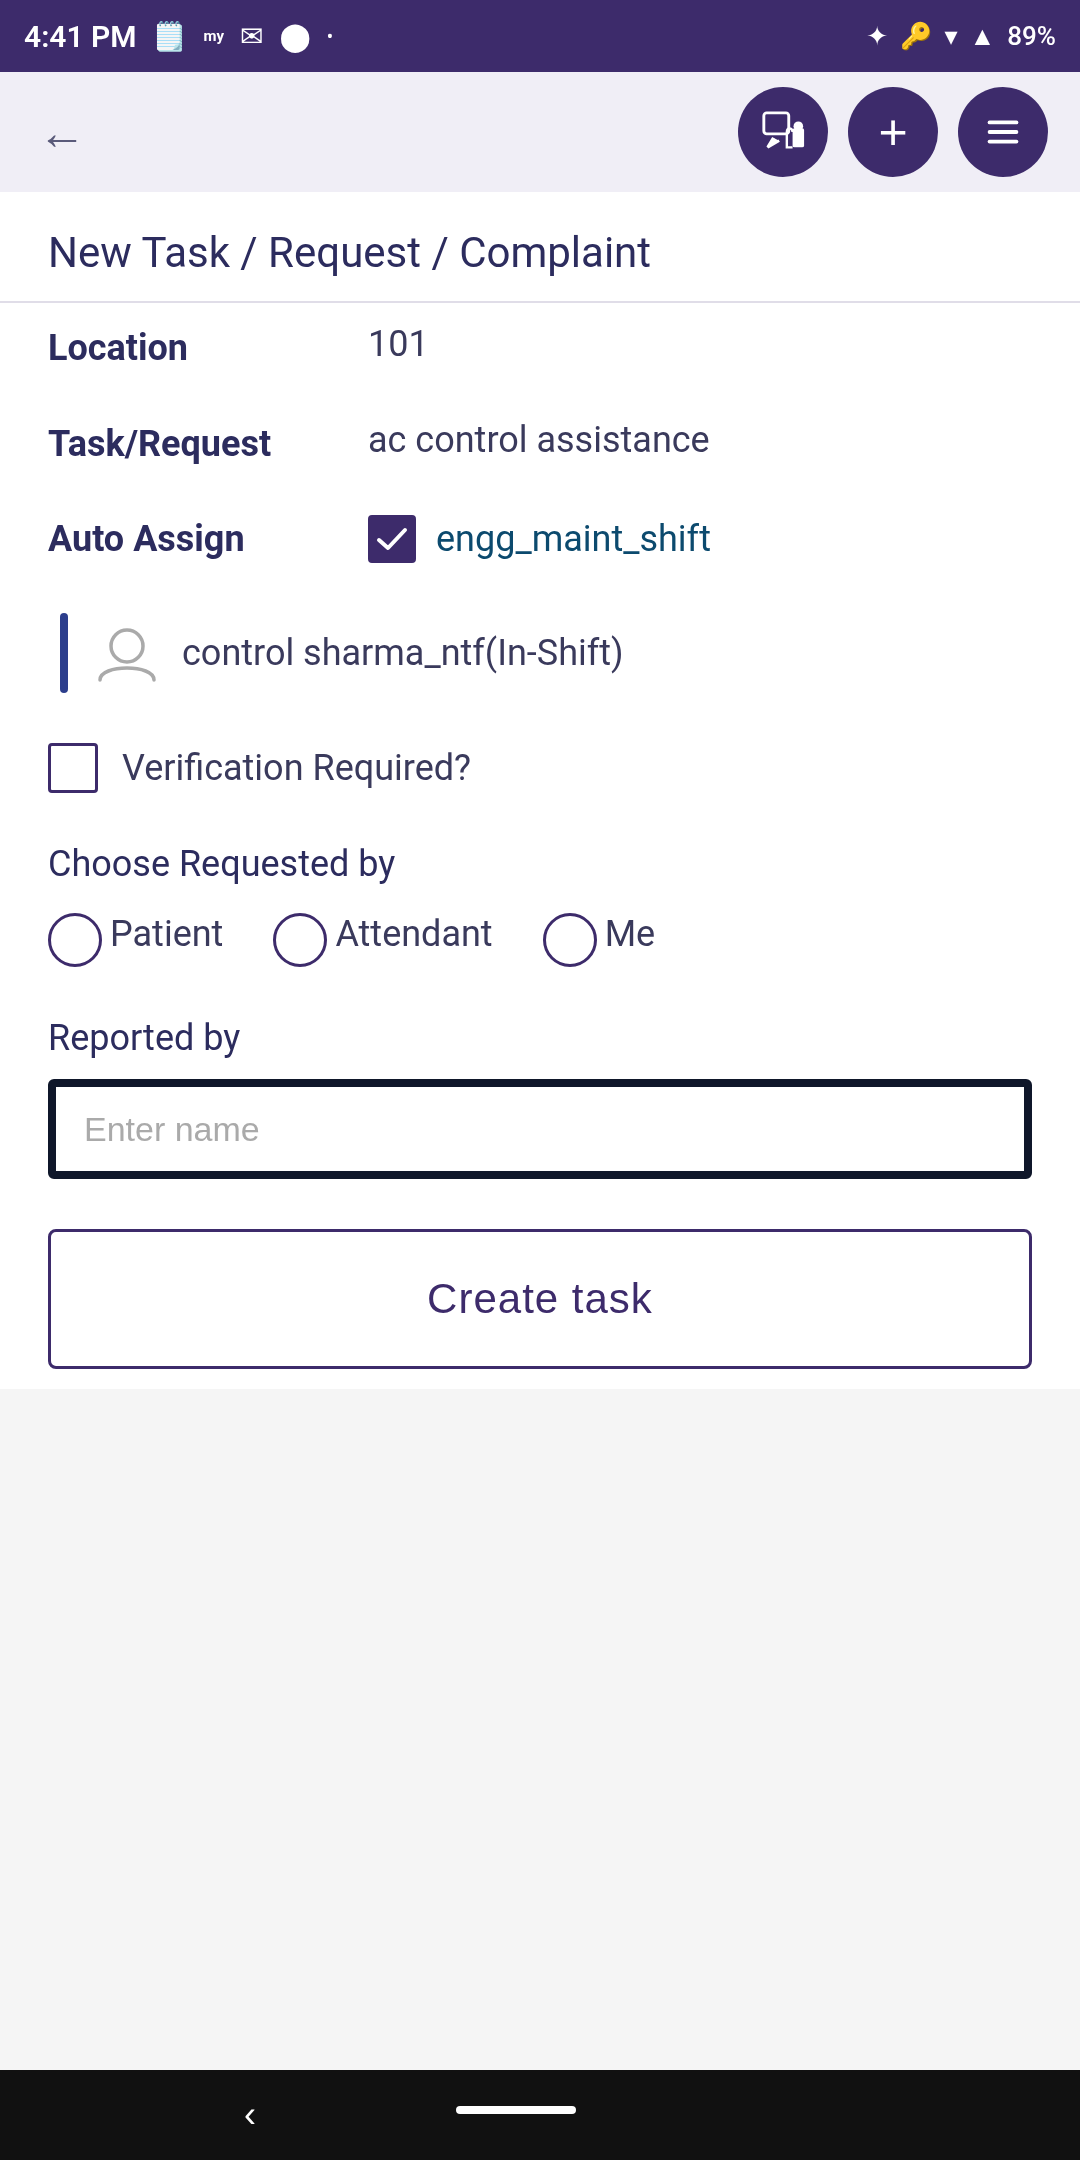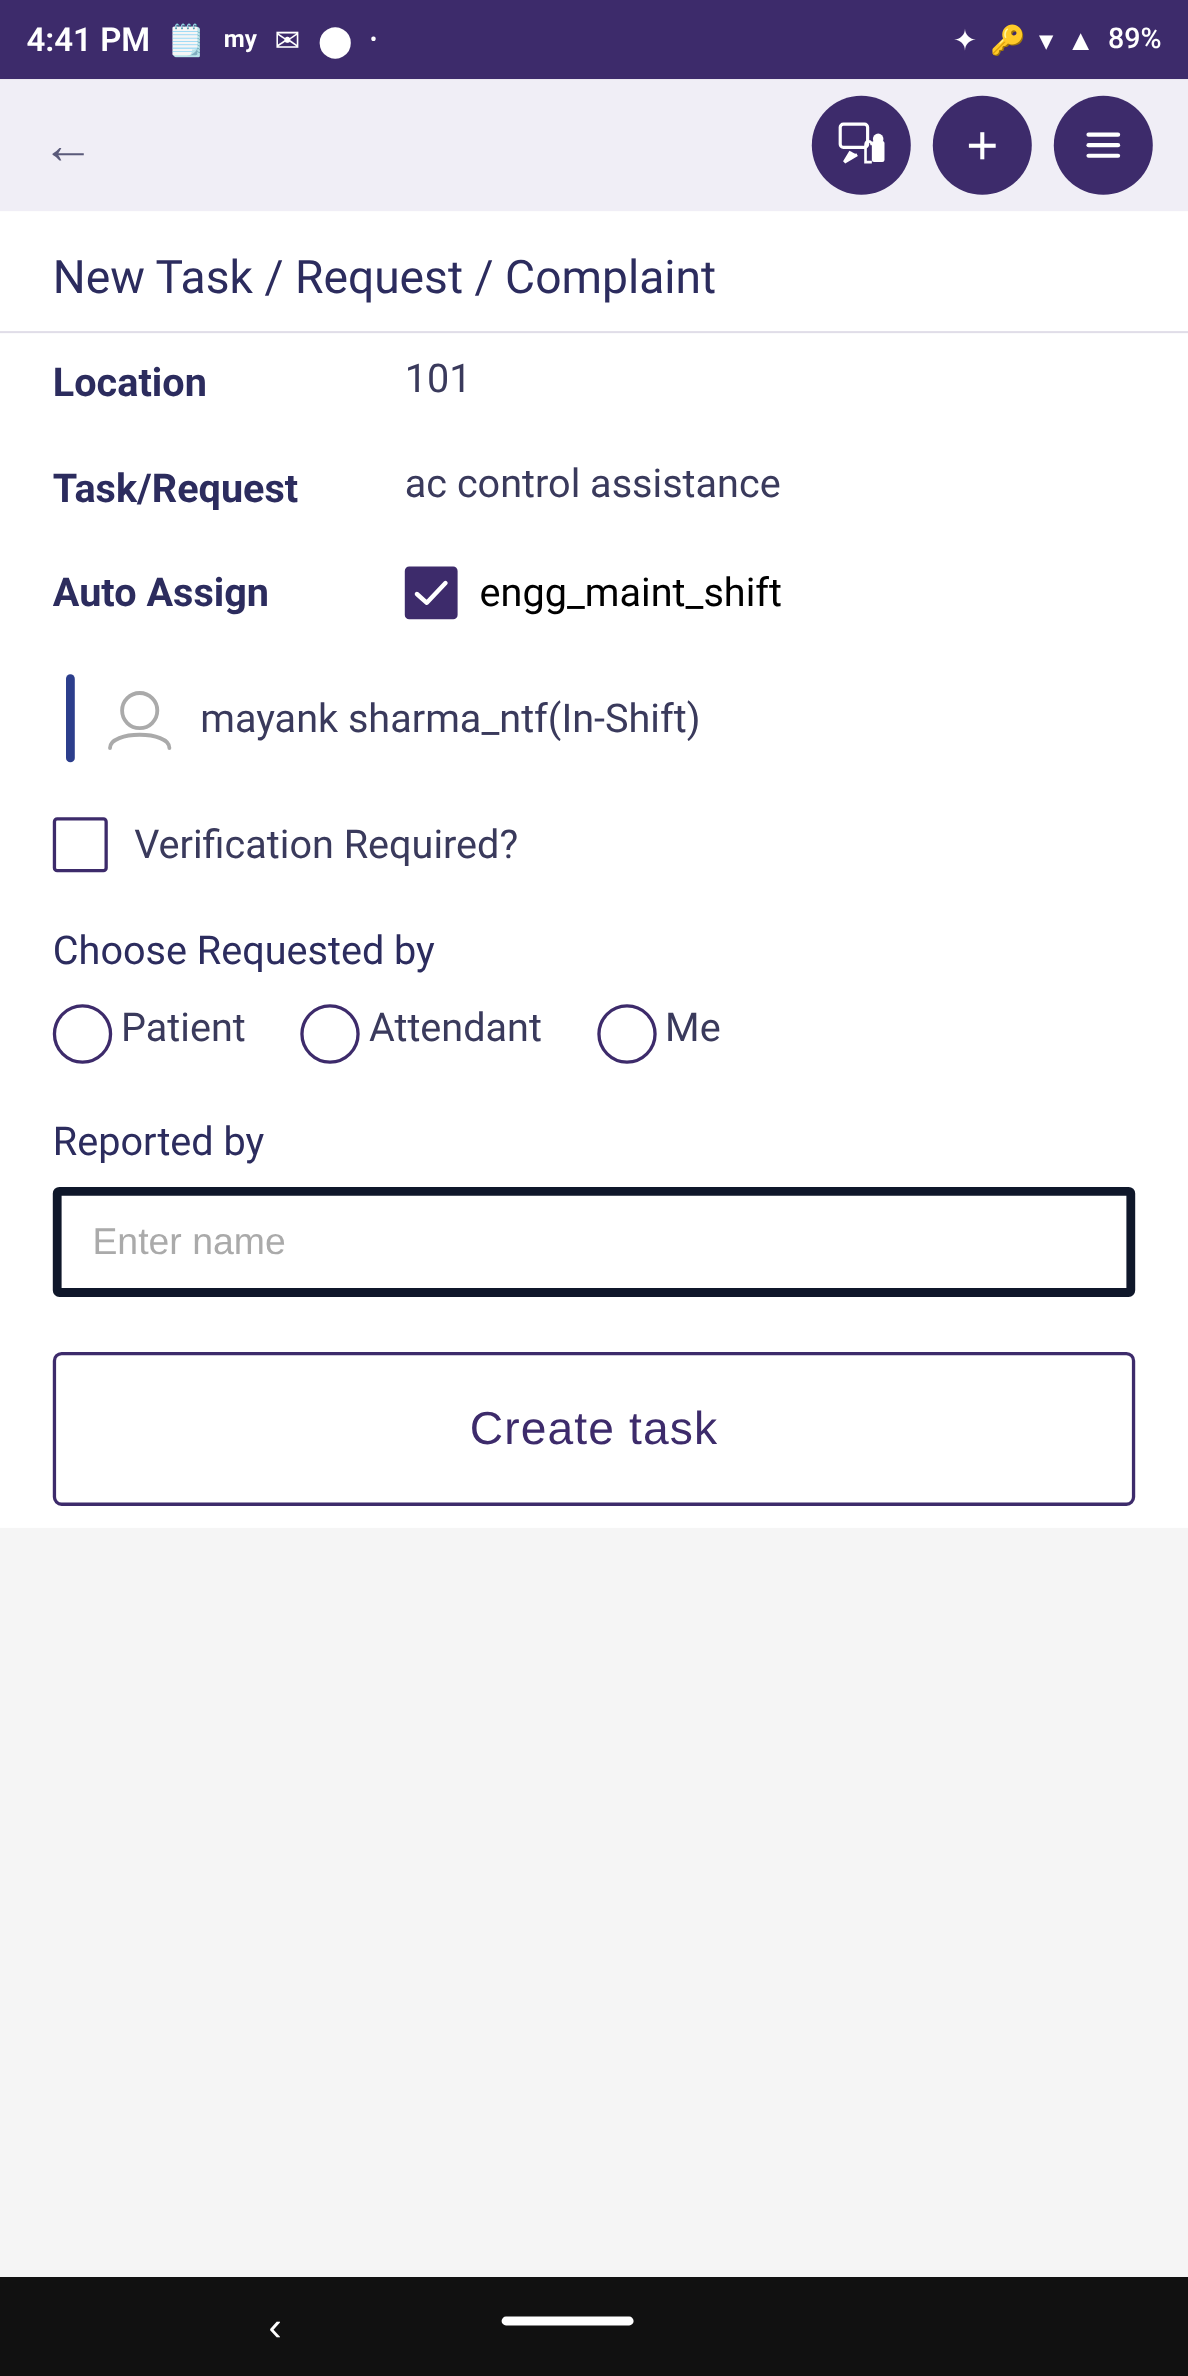"my" span { font-size: 22px -> 15px }
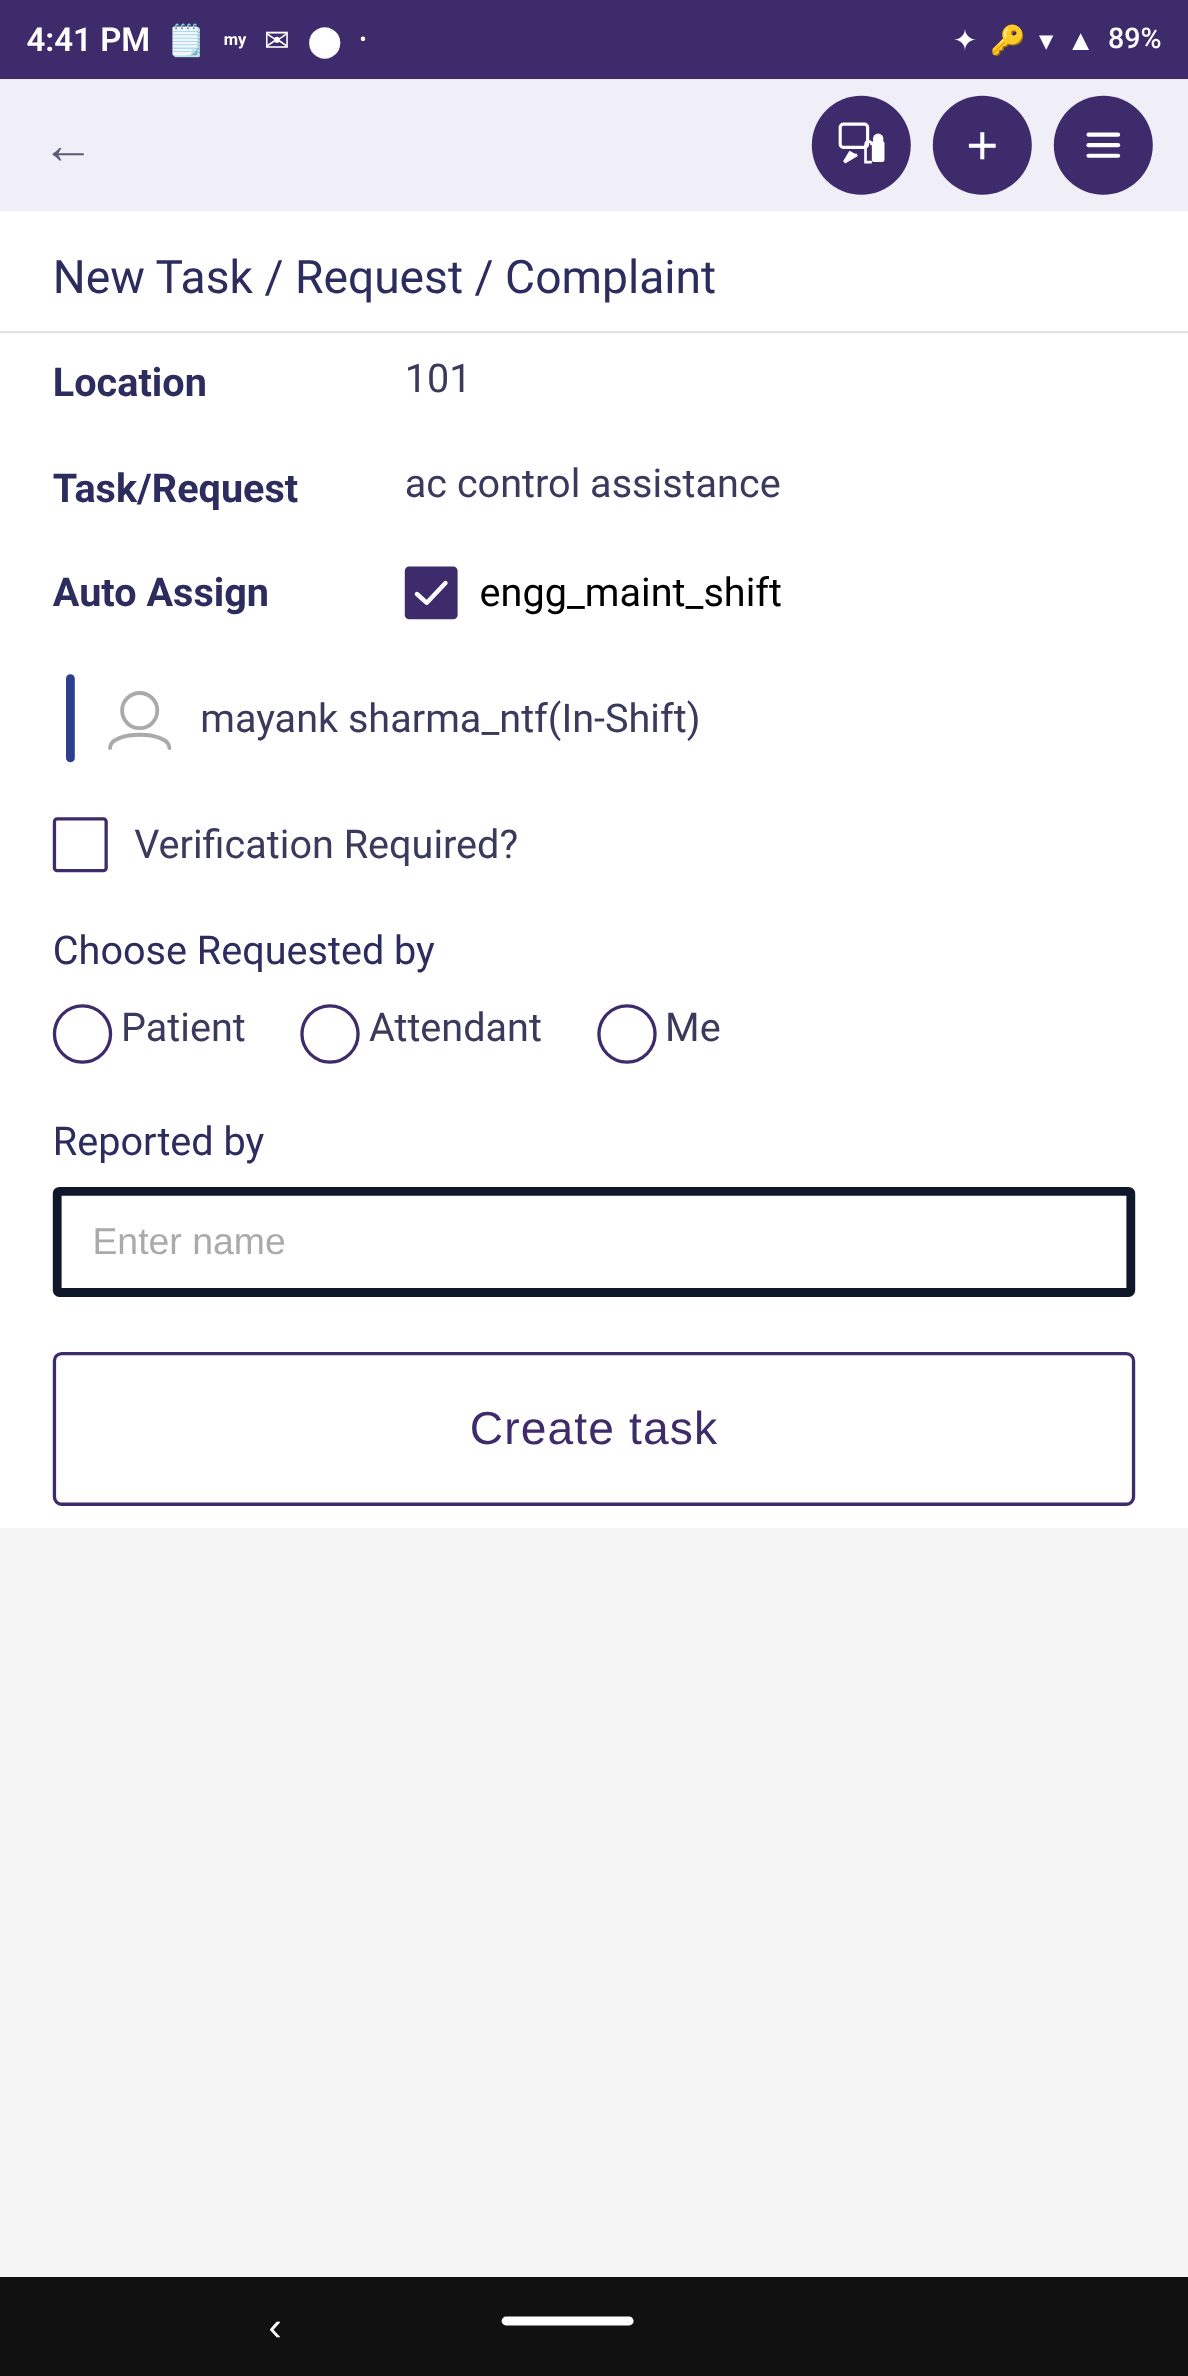"engg_maint_shift" .checkbox-text { color: #000000 -> #0c4a6e }
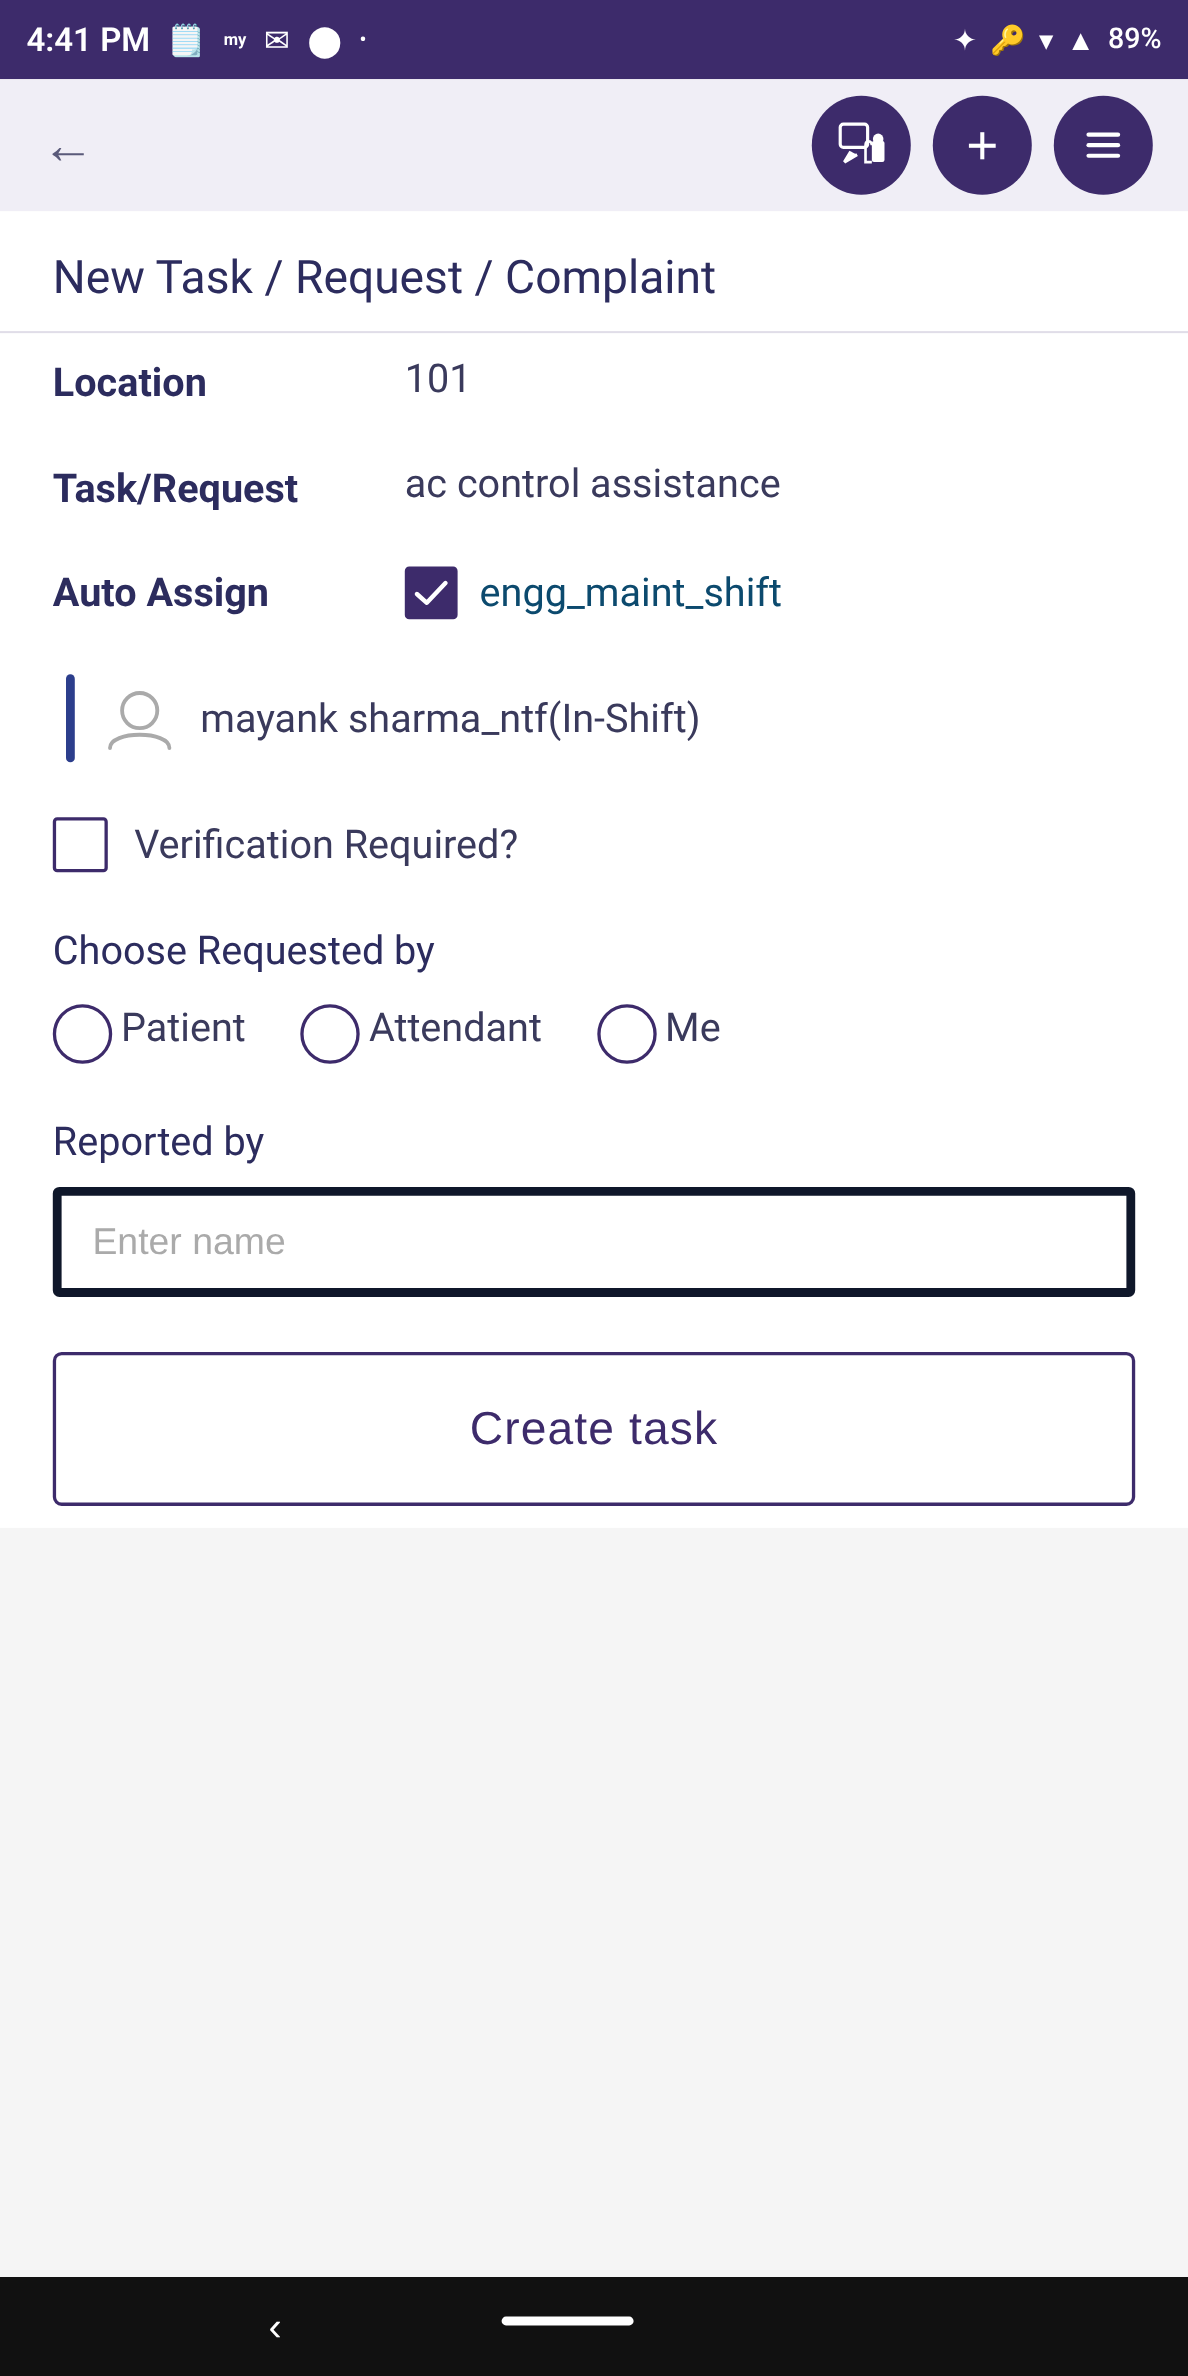"mayank sharma_ntf(In-Shift)" span.assignee-name { text: mayank -> control }
